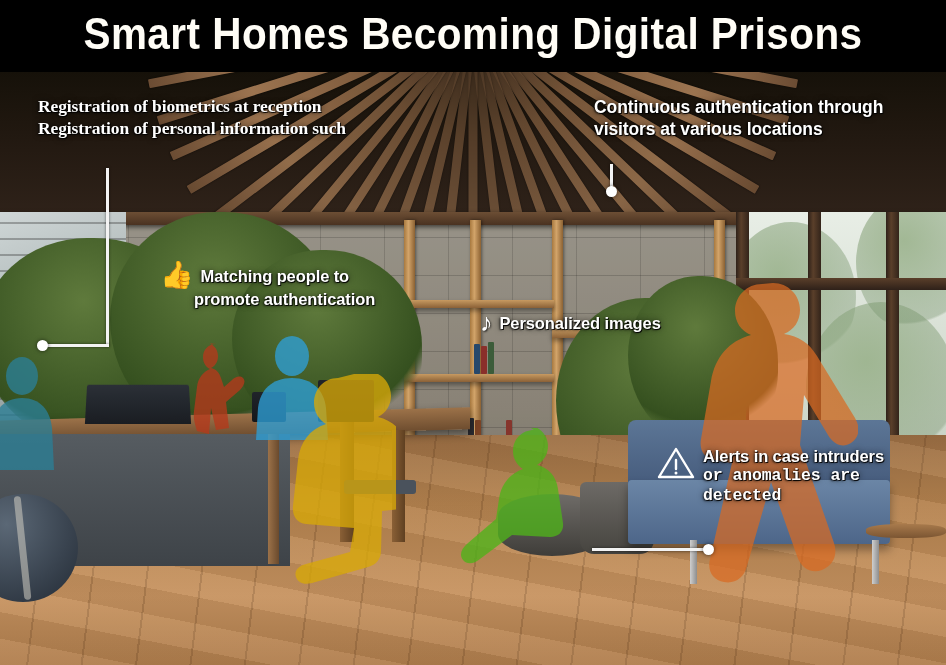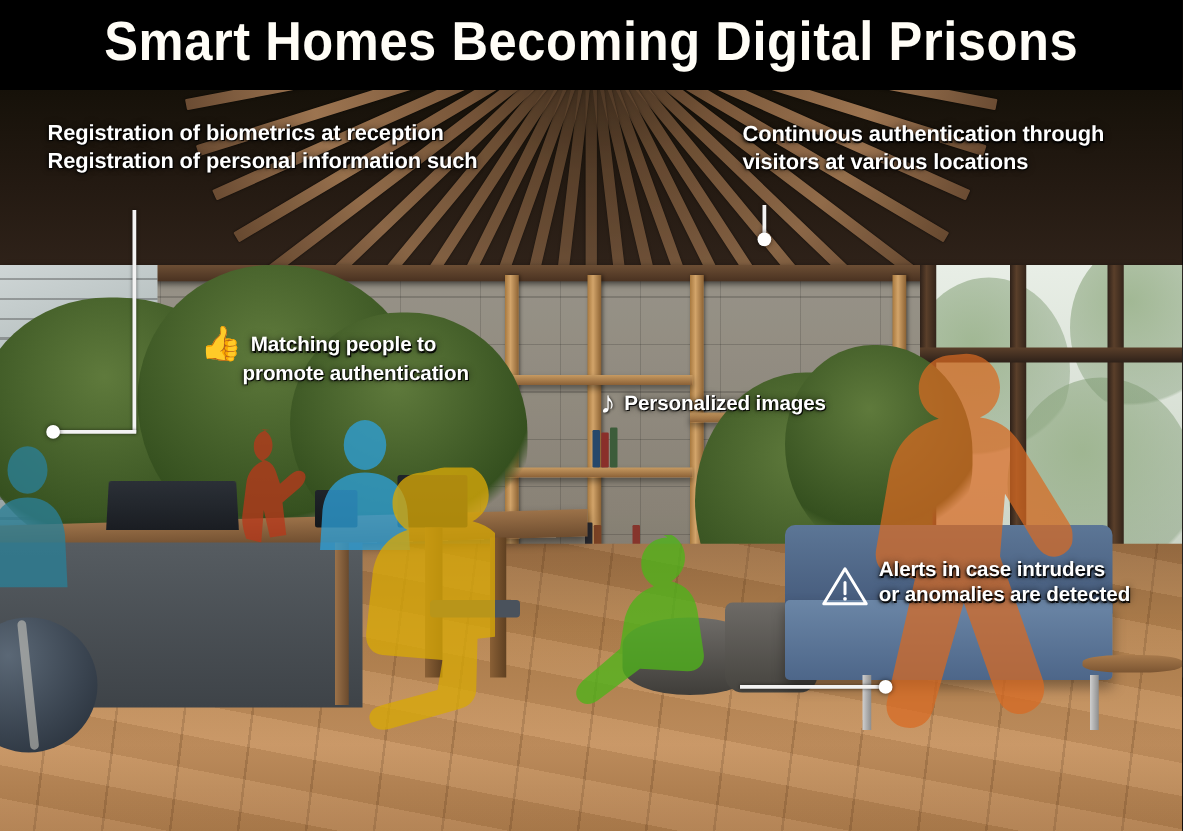"Registration of biometrics at reception" div.callout { font-family: none -> Liberation Serif, serif }
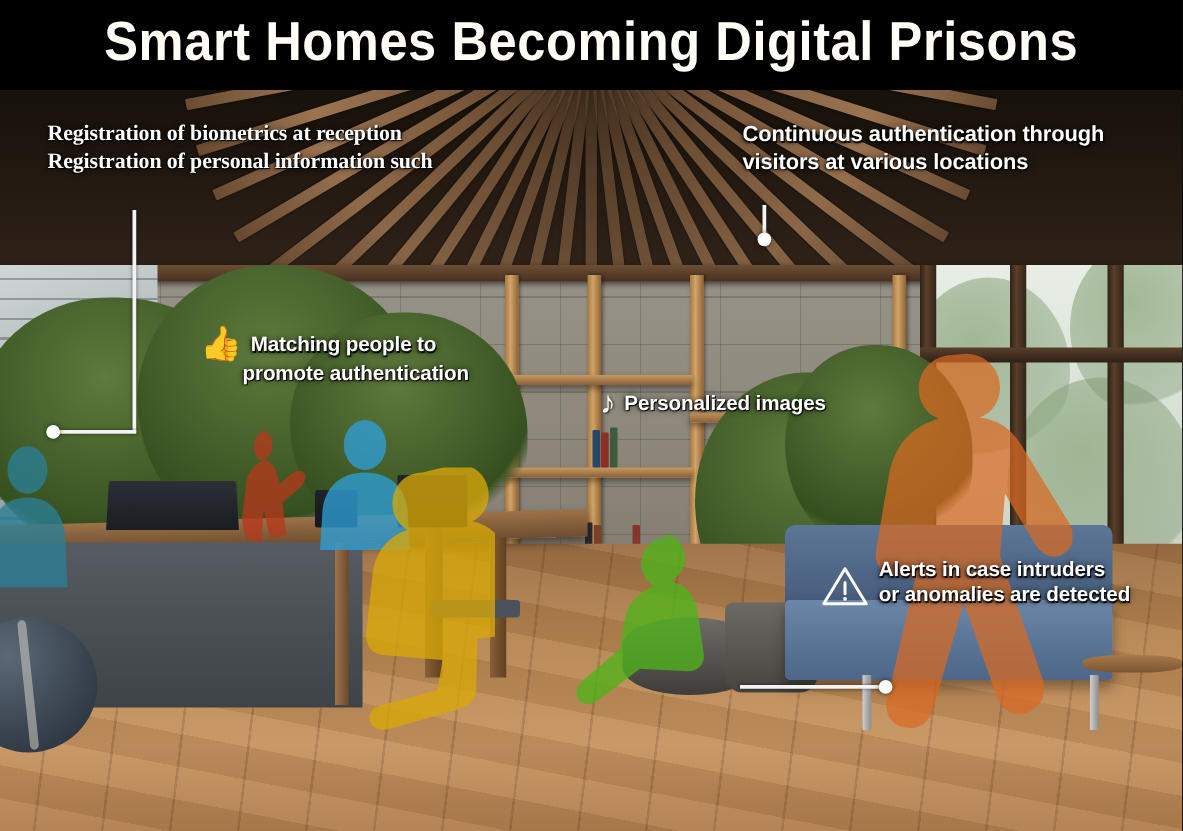"Alerts in case intruders" div.row { align-items: flex-end -> flex-start }
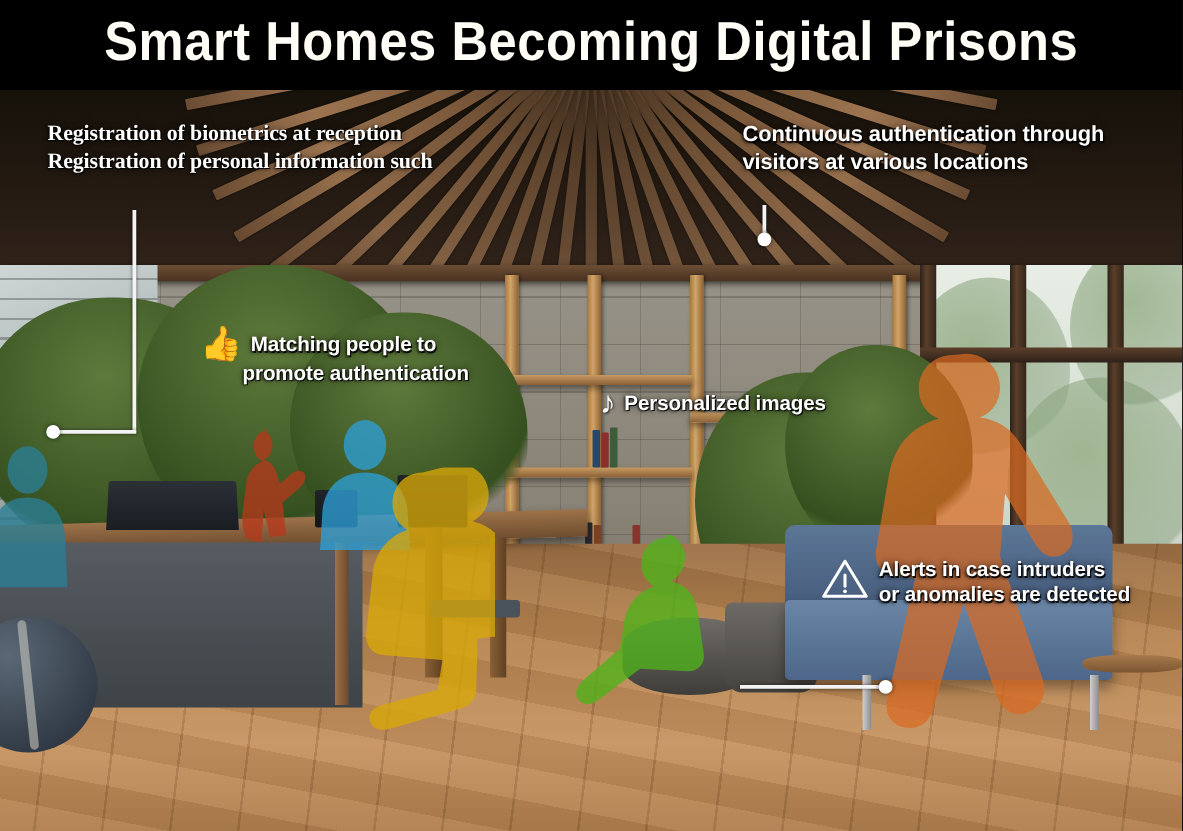"or anomalies are detected" span { font-family: none -> Liberation Mono, monospace }
